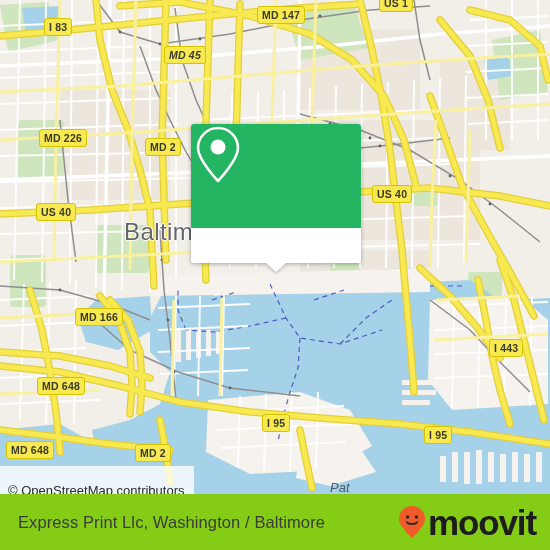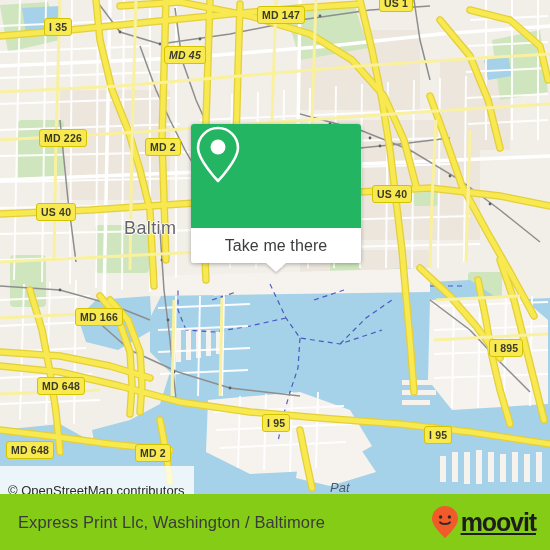"I 35" div.shield { text: 35 -> 83 }
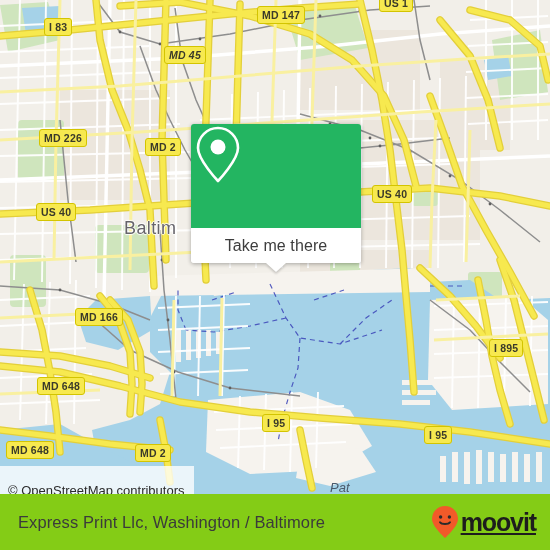"Baltim" .place-label { font-size: 18px -> 24px }
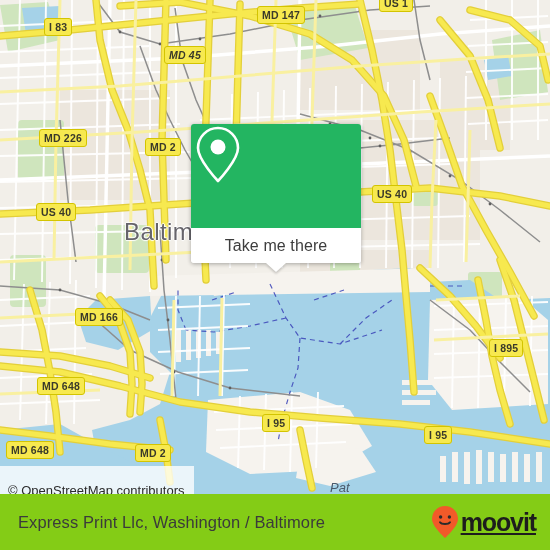"Take me there" span { html: <span>Take me there</span> -> none }
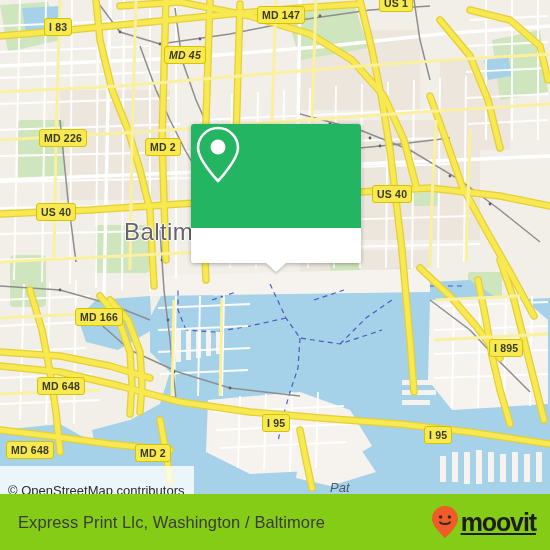"I 895" div.shield { text: 895 -> 443 }
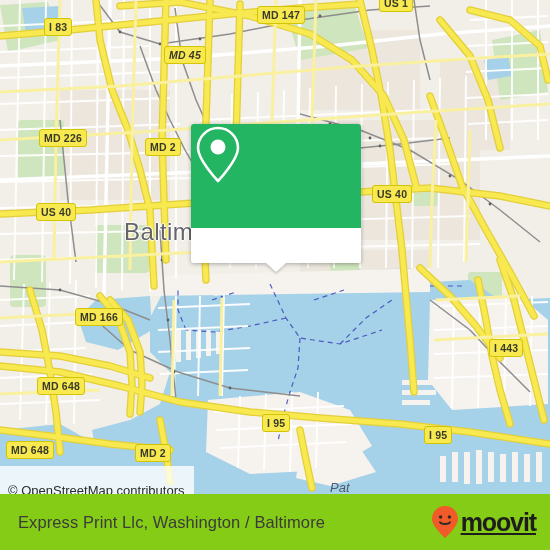"moovit" #moovit-word { font-size: 25px -> 35px; text-decoration: underline -> none }
